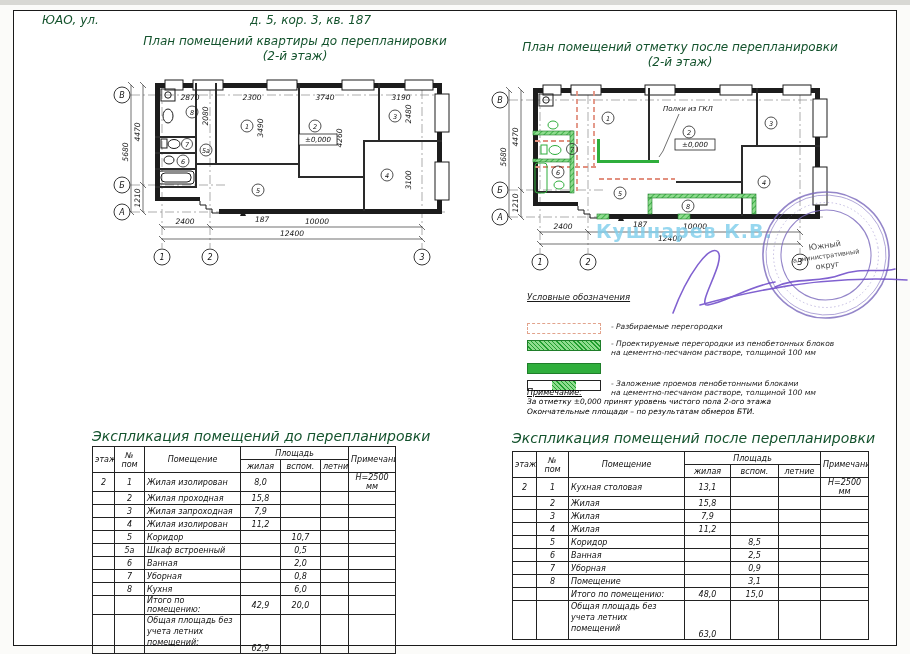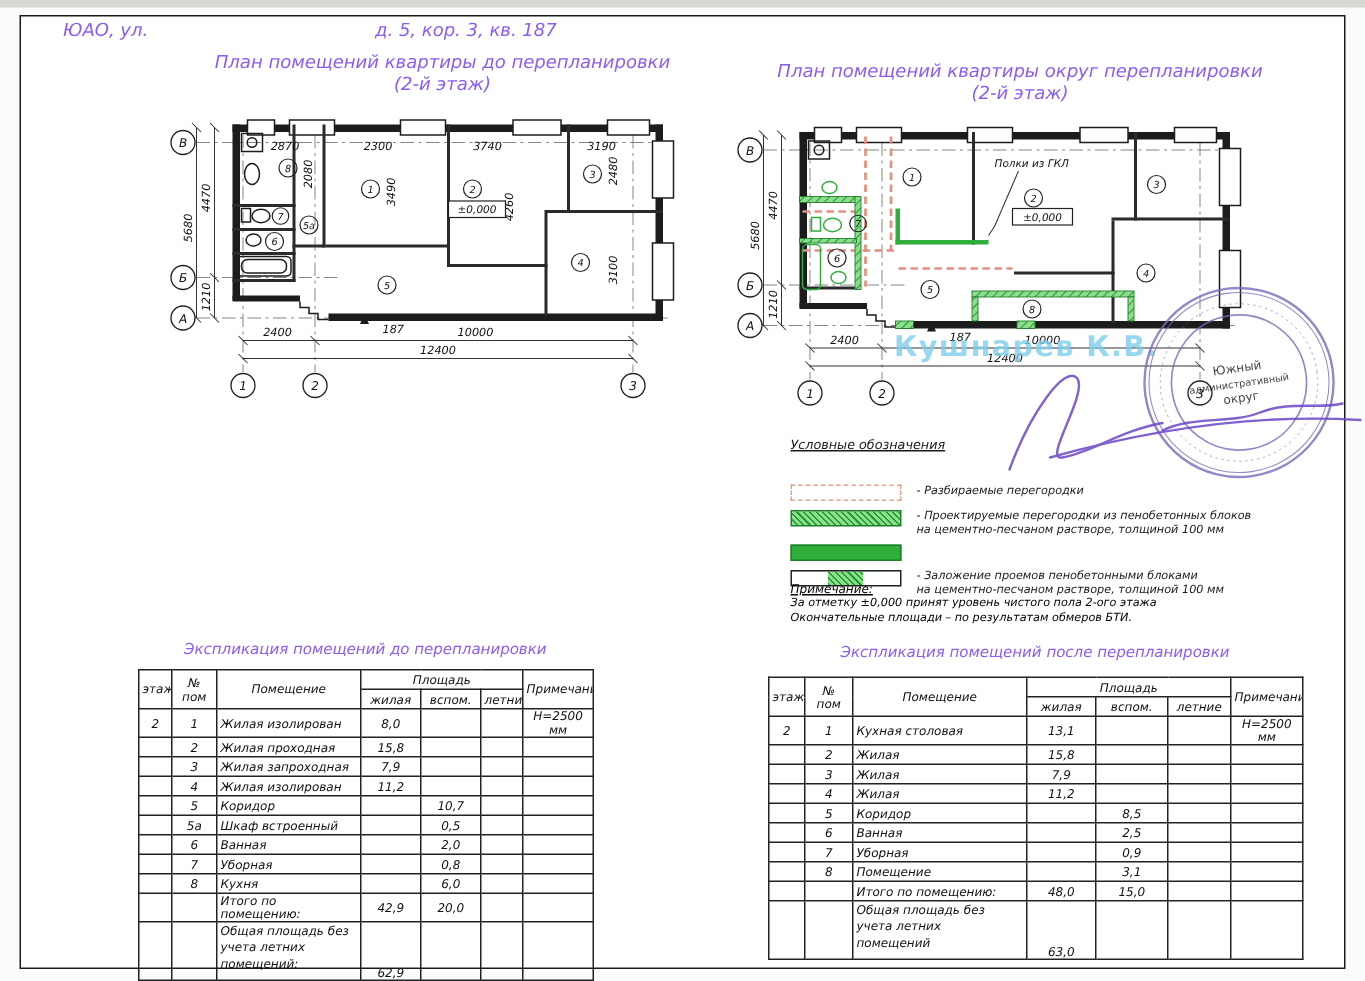"ЮАО, ул." .t { color: #8b5cf6 -> #14532d }
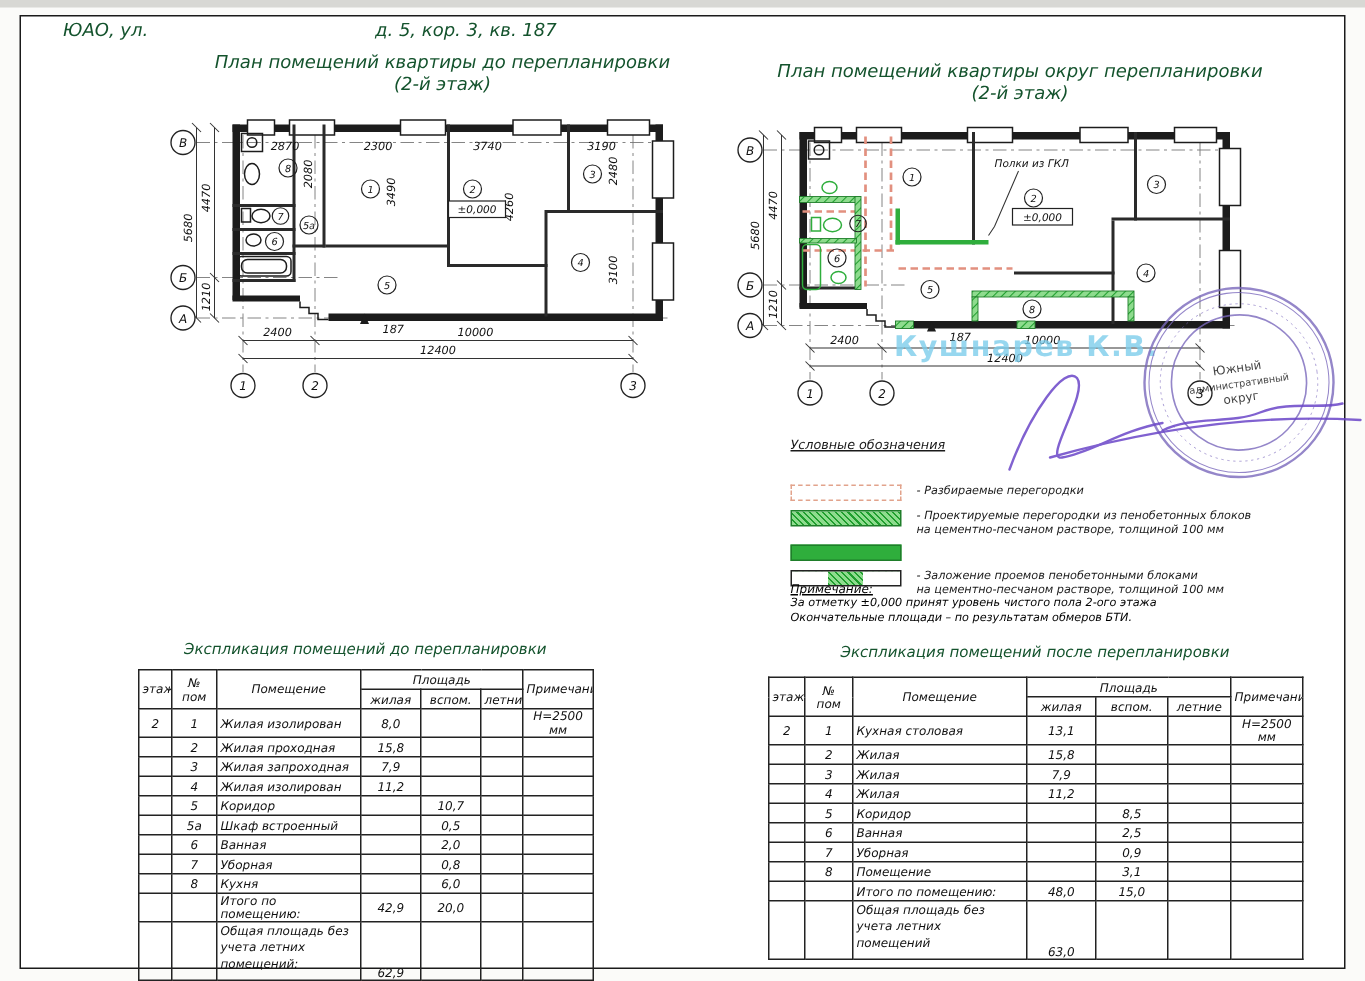"План помещений квартиры округ" span { text: квартиры округ -> отметку после }
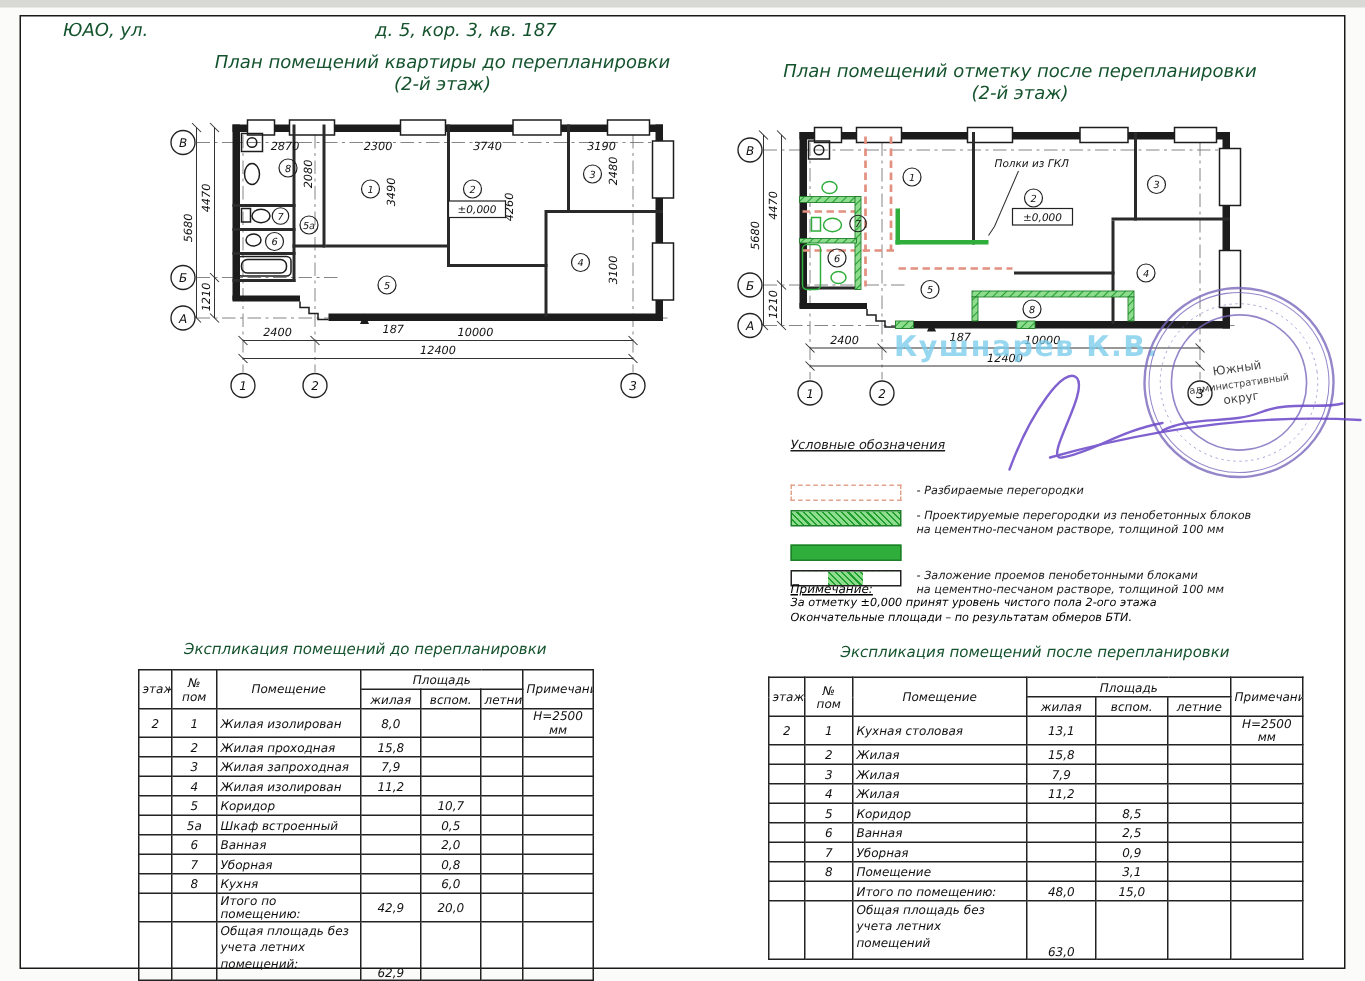"Экспликация помещений до перепланировки" .tbl-title { font-size: 10px -> 14px }
